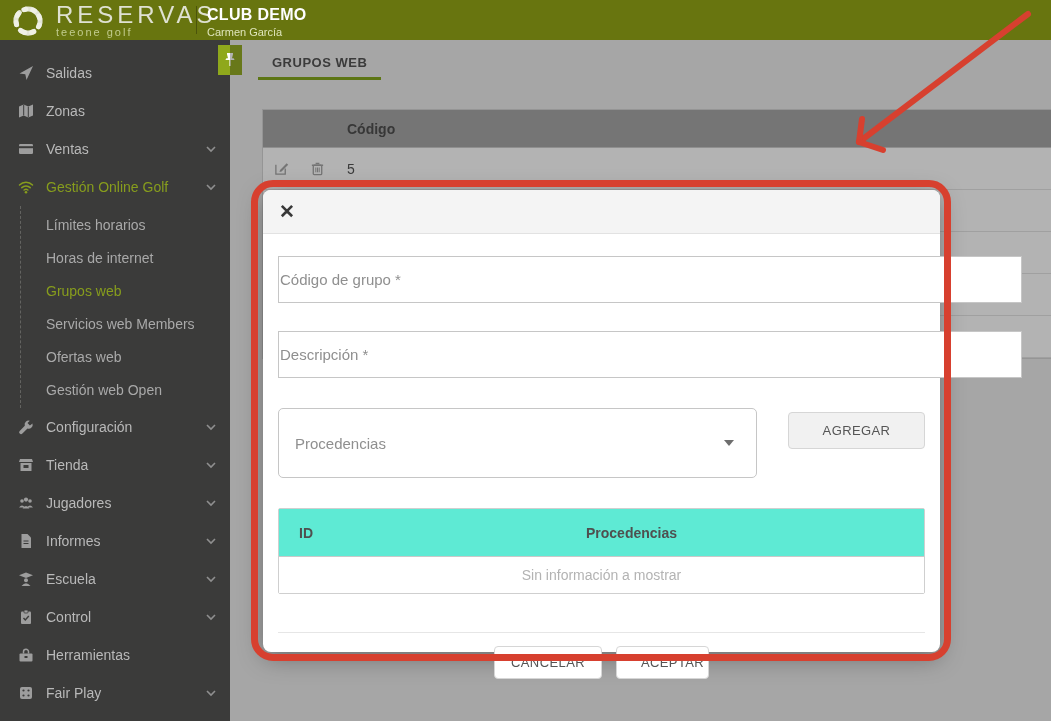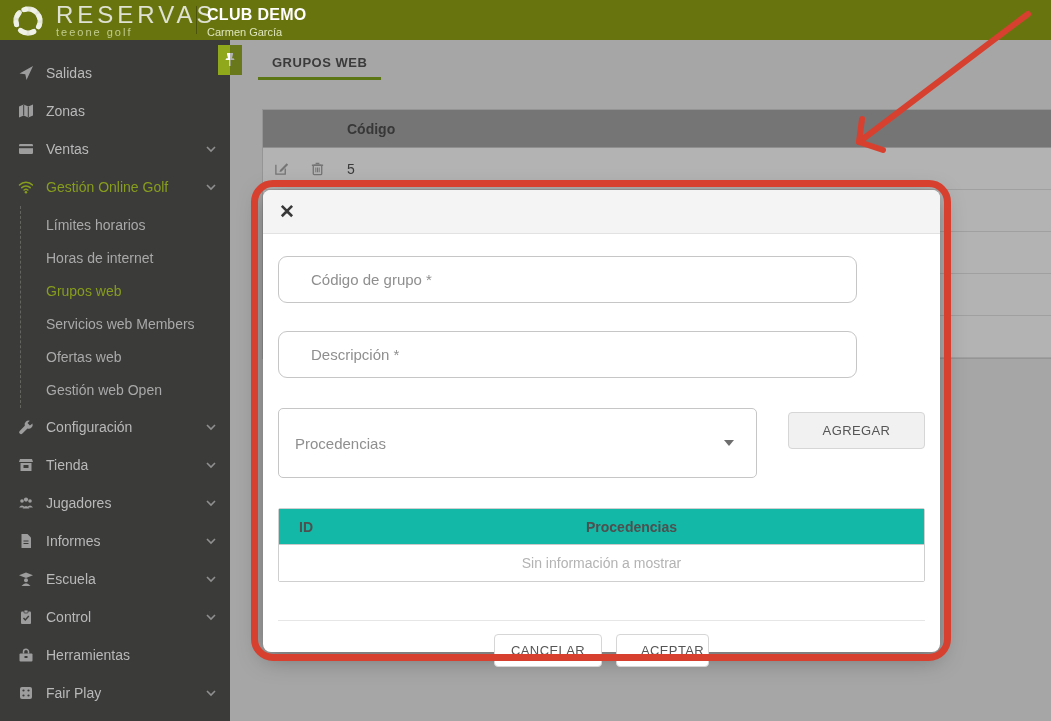"Código de grupo *" .f-input { border-radius: 9px -> 0; padding: 0 32px -> 0 1px; width: 579px -> 744px }
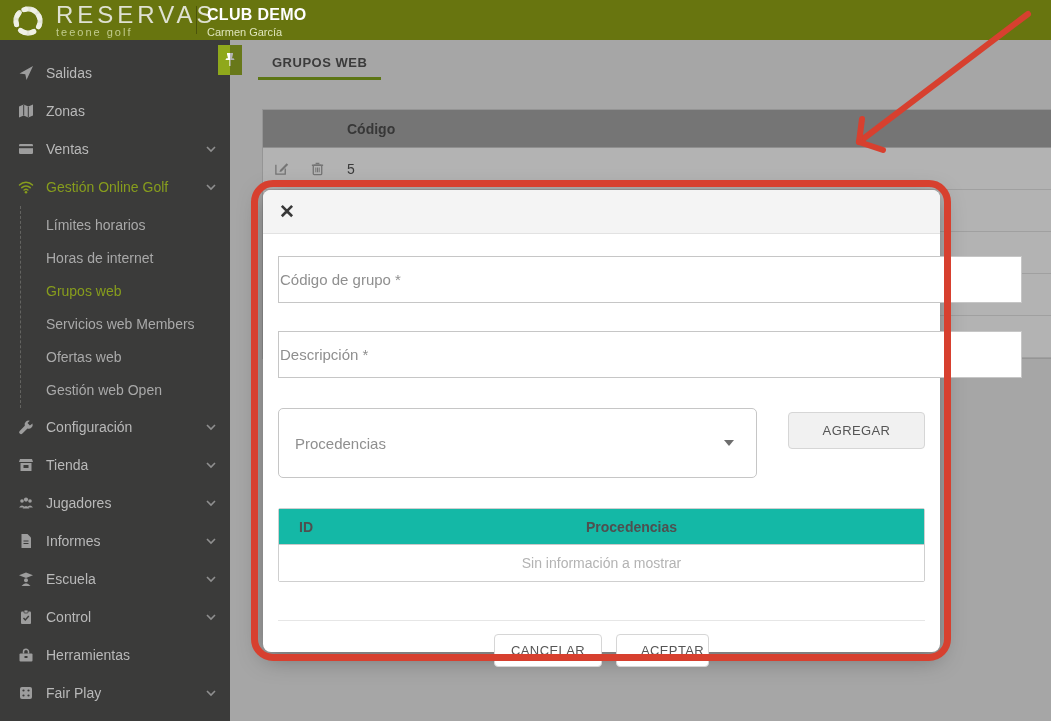"ID" .mt-head { background: #14b8a6 -> #5eead4; height: 36px -> 48px }
